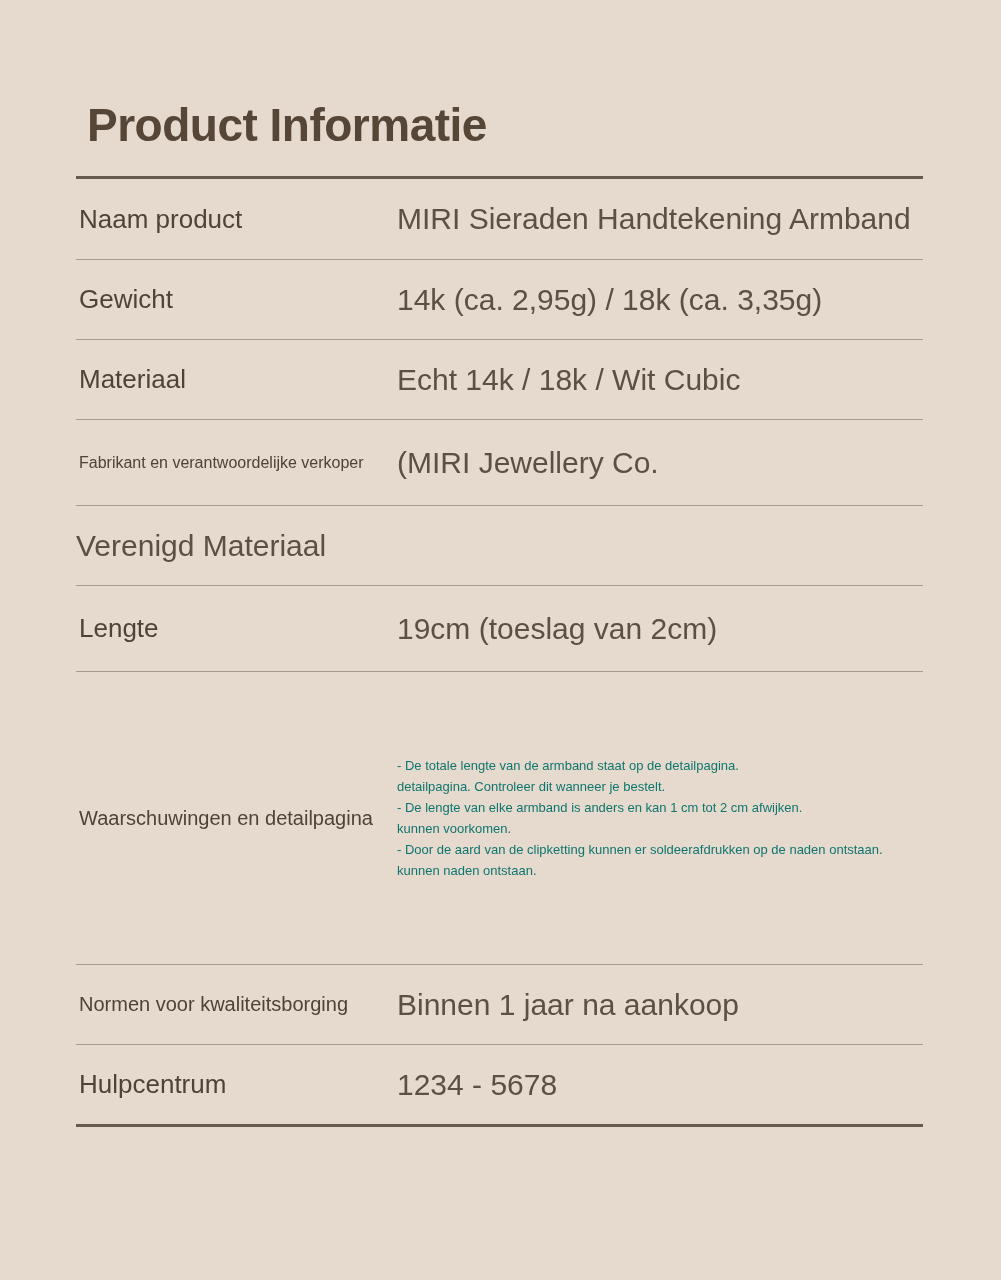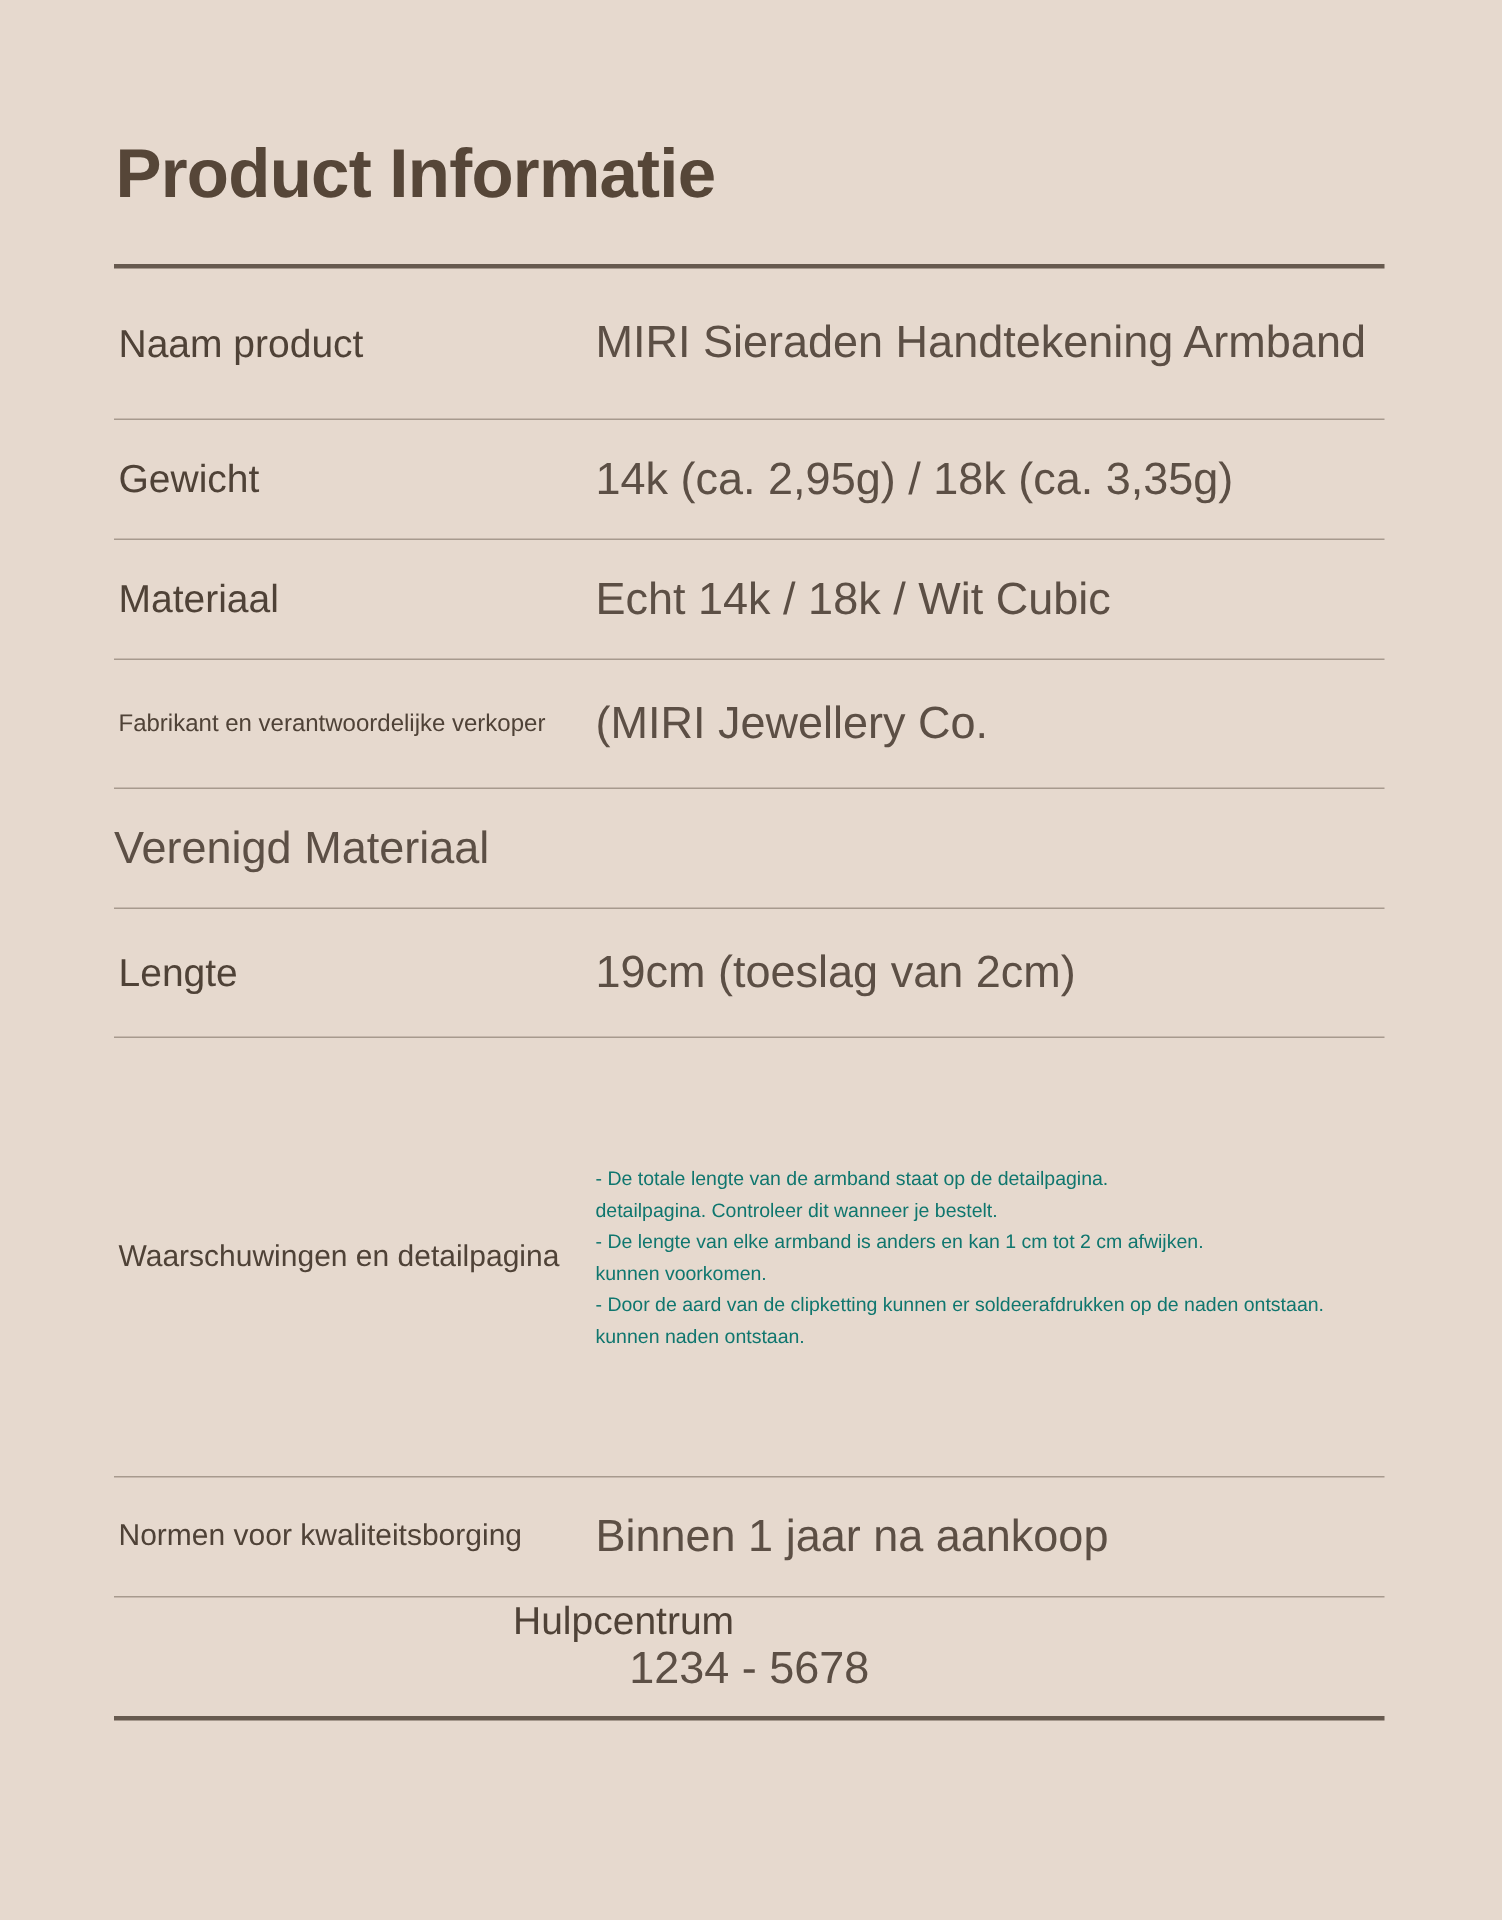"Product Informatie" .title { margin: 0 -> 10px }
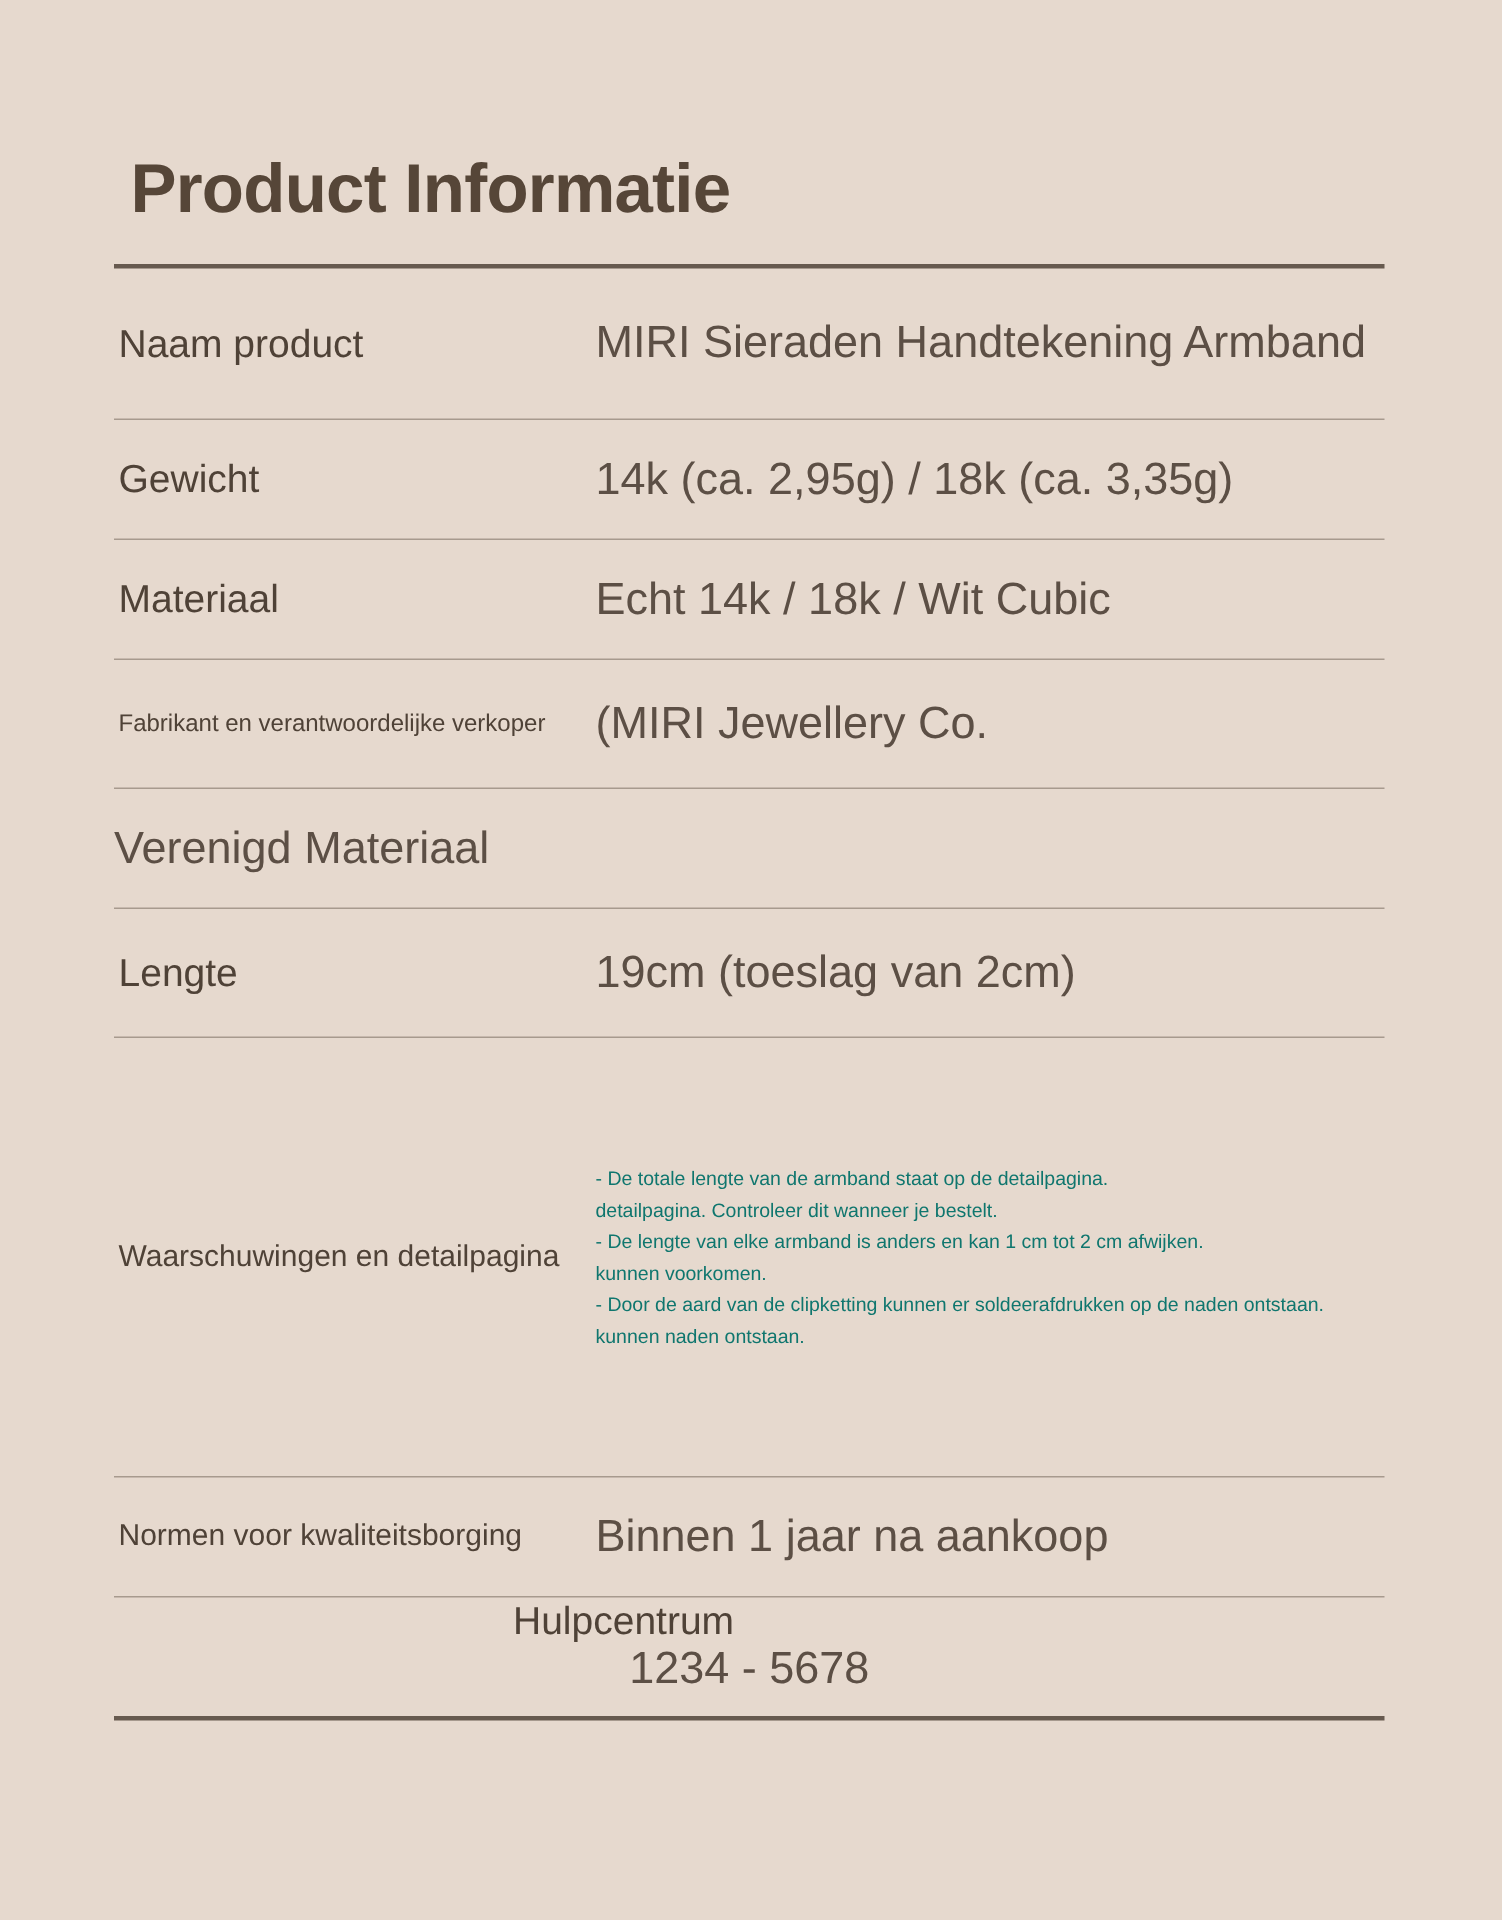"Naam product" div.row { height: 101px -> 81px }
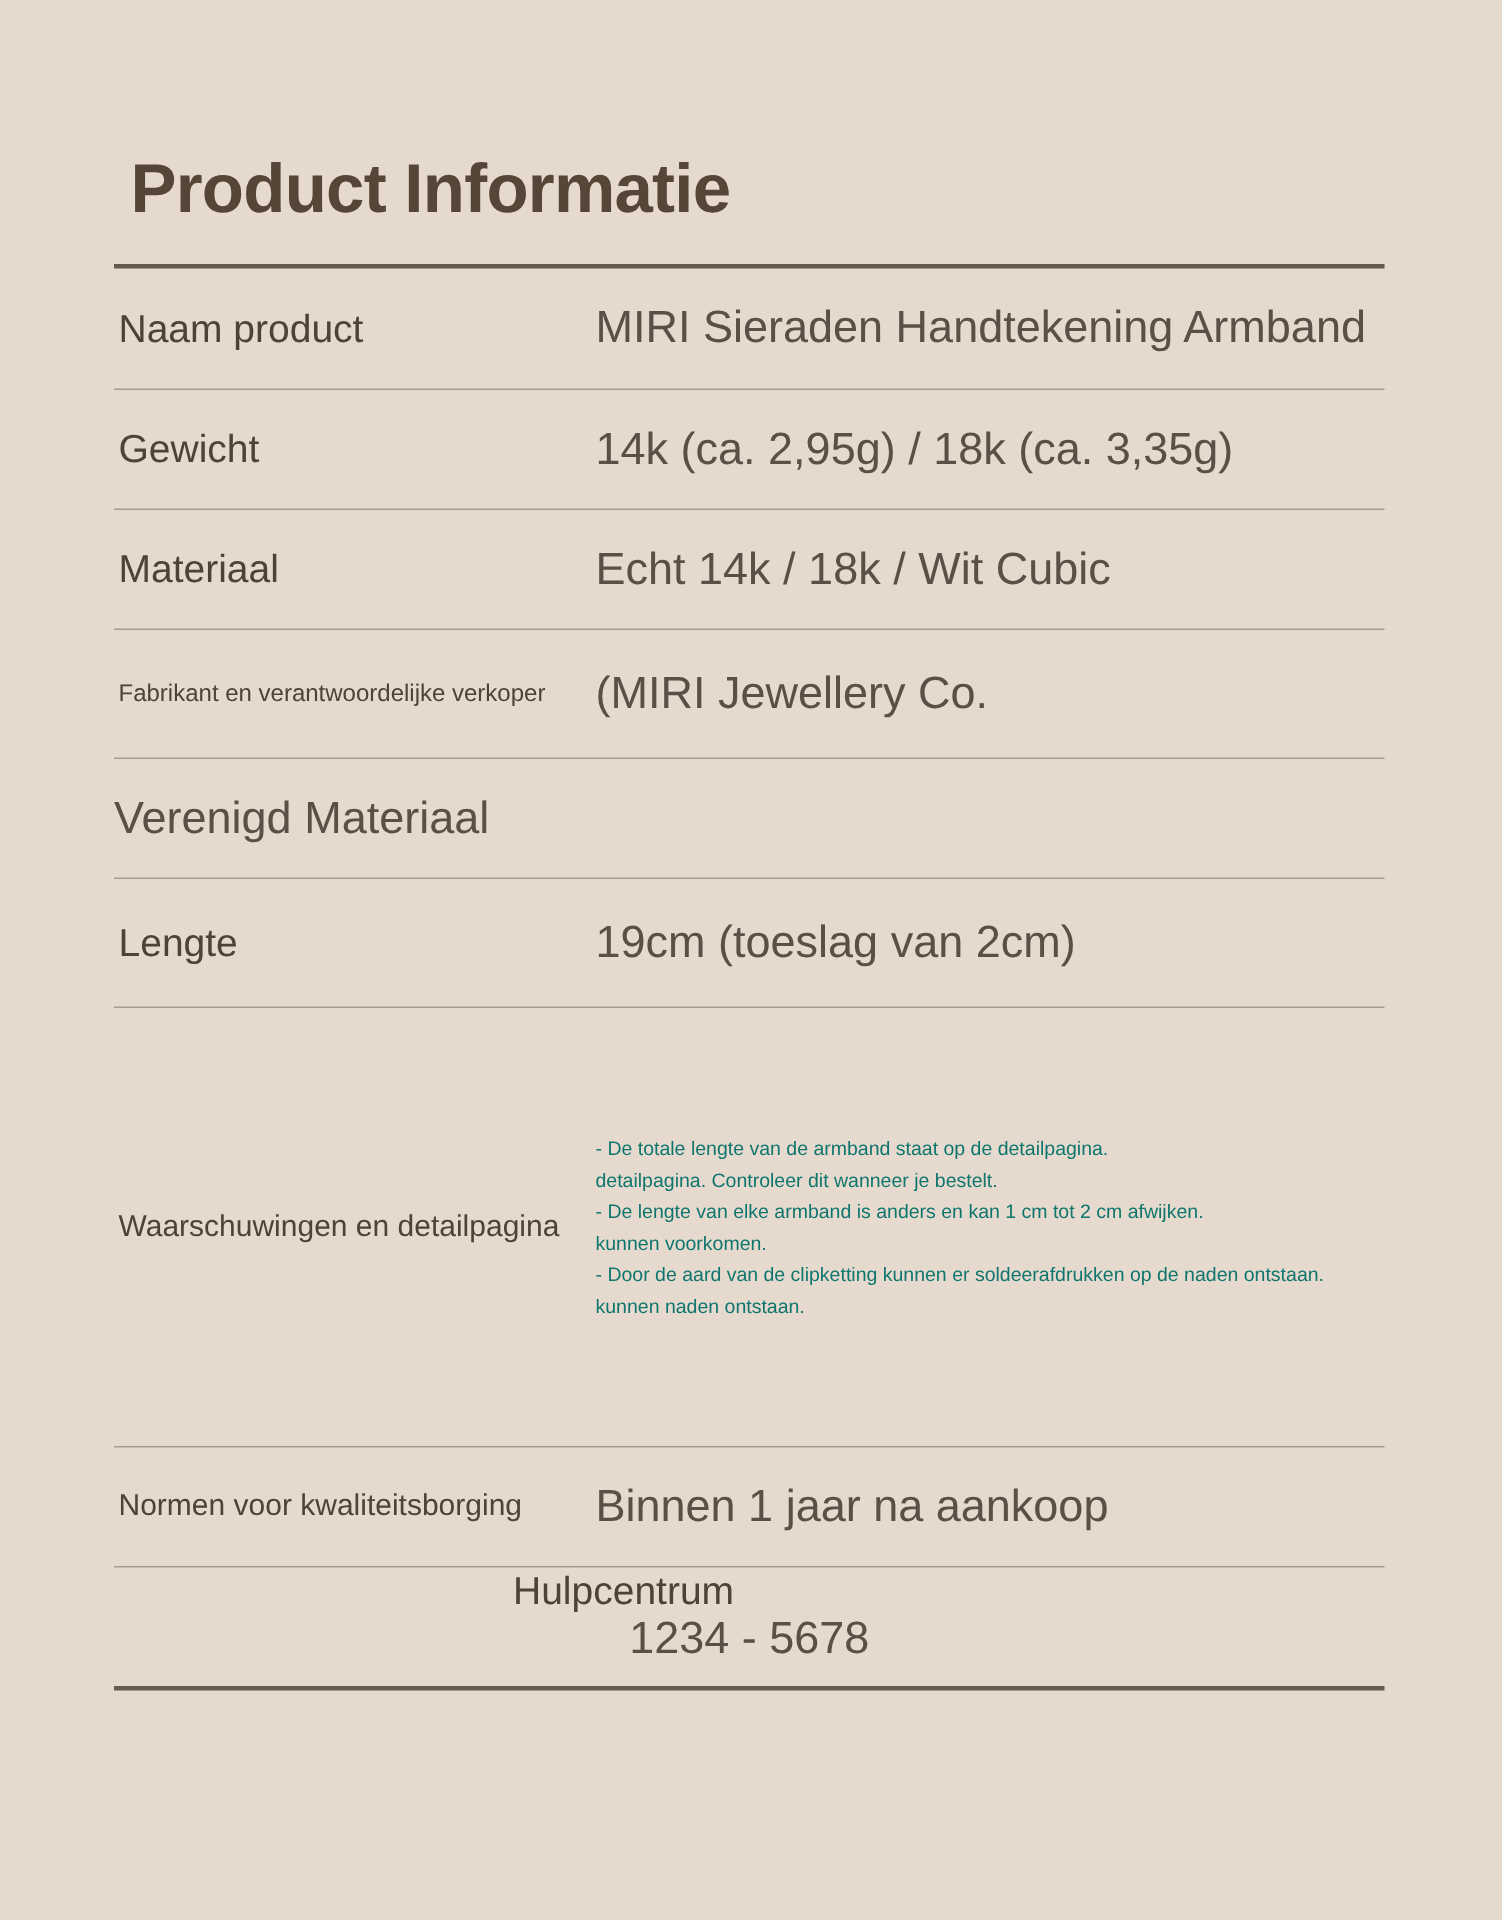"Hulpcentrum" .row.last { flex-direction: column -> none }
